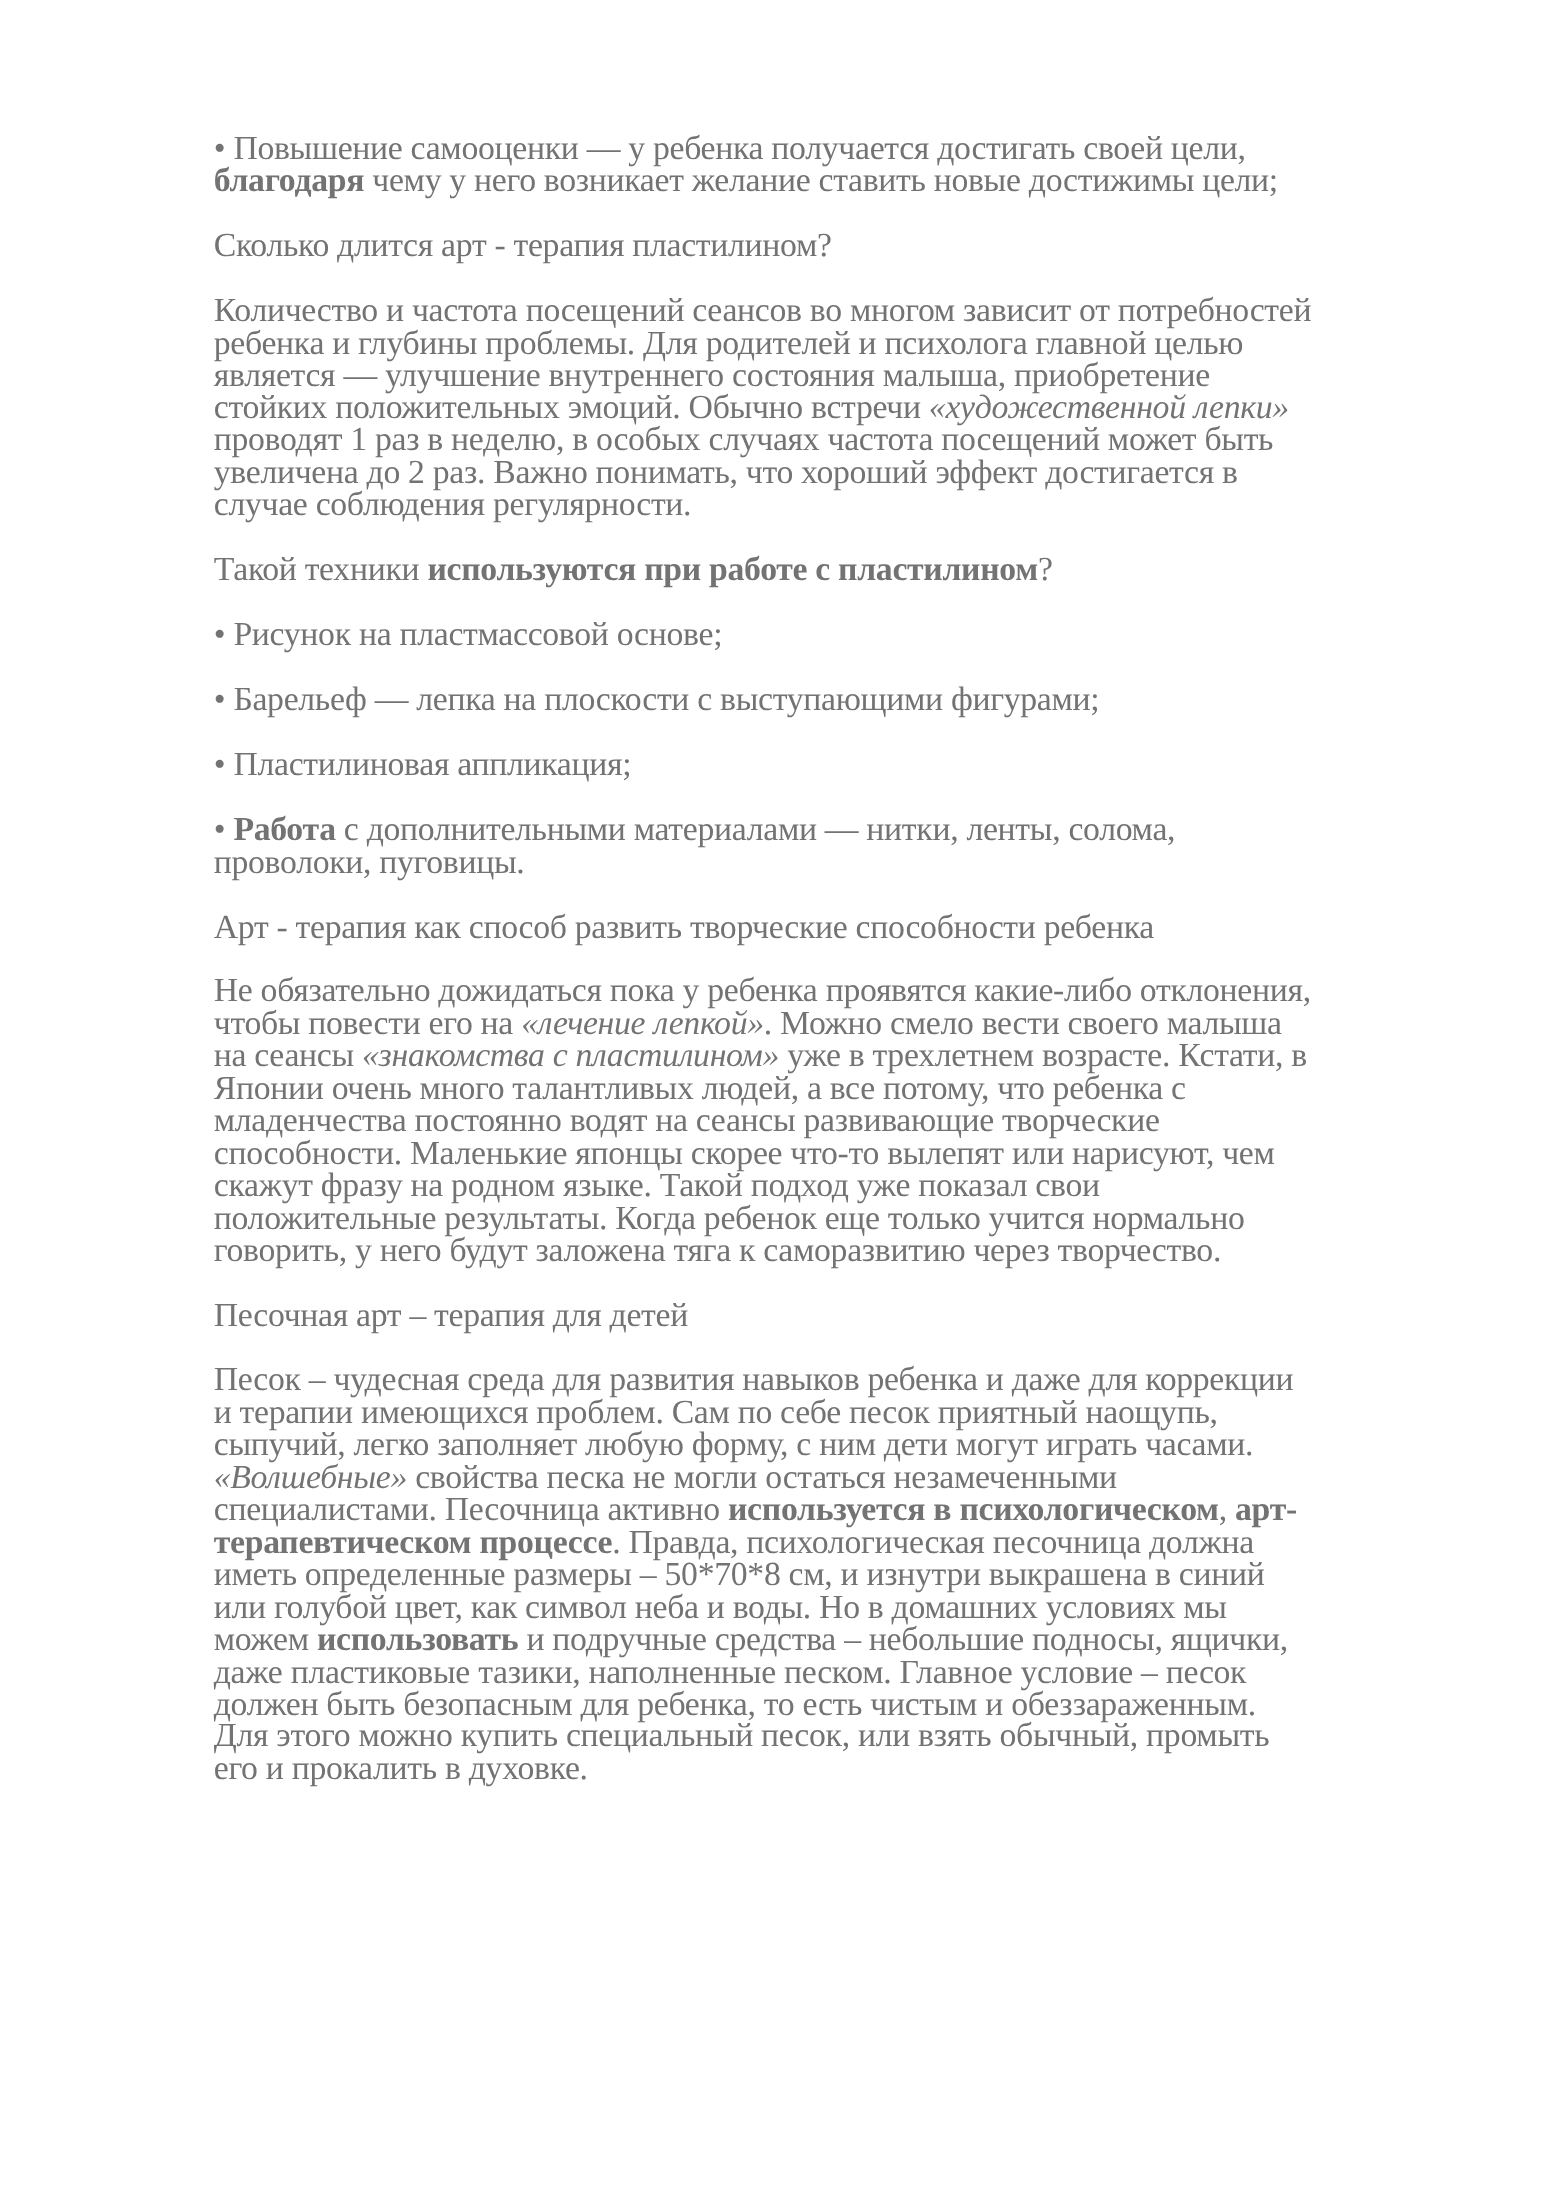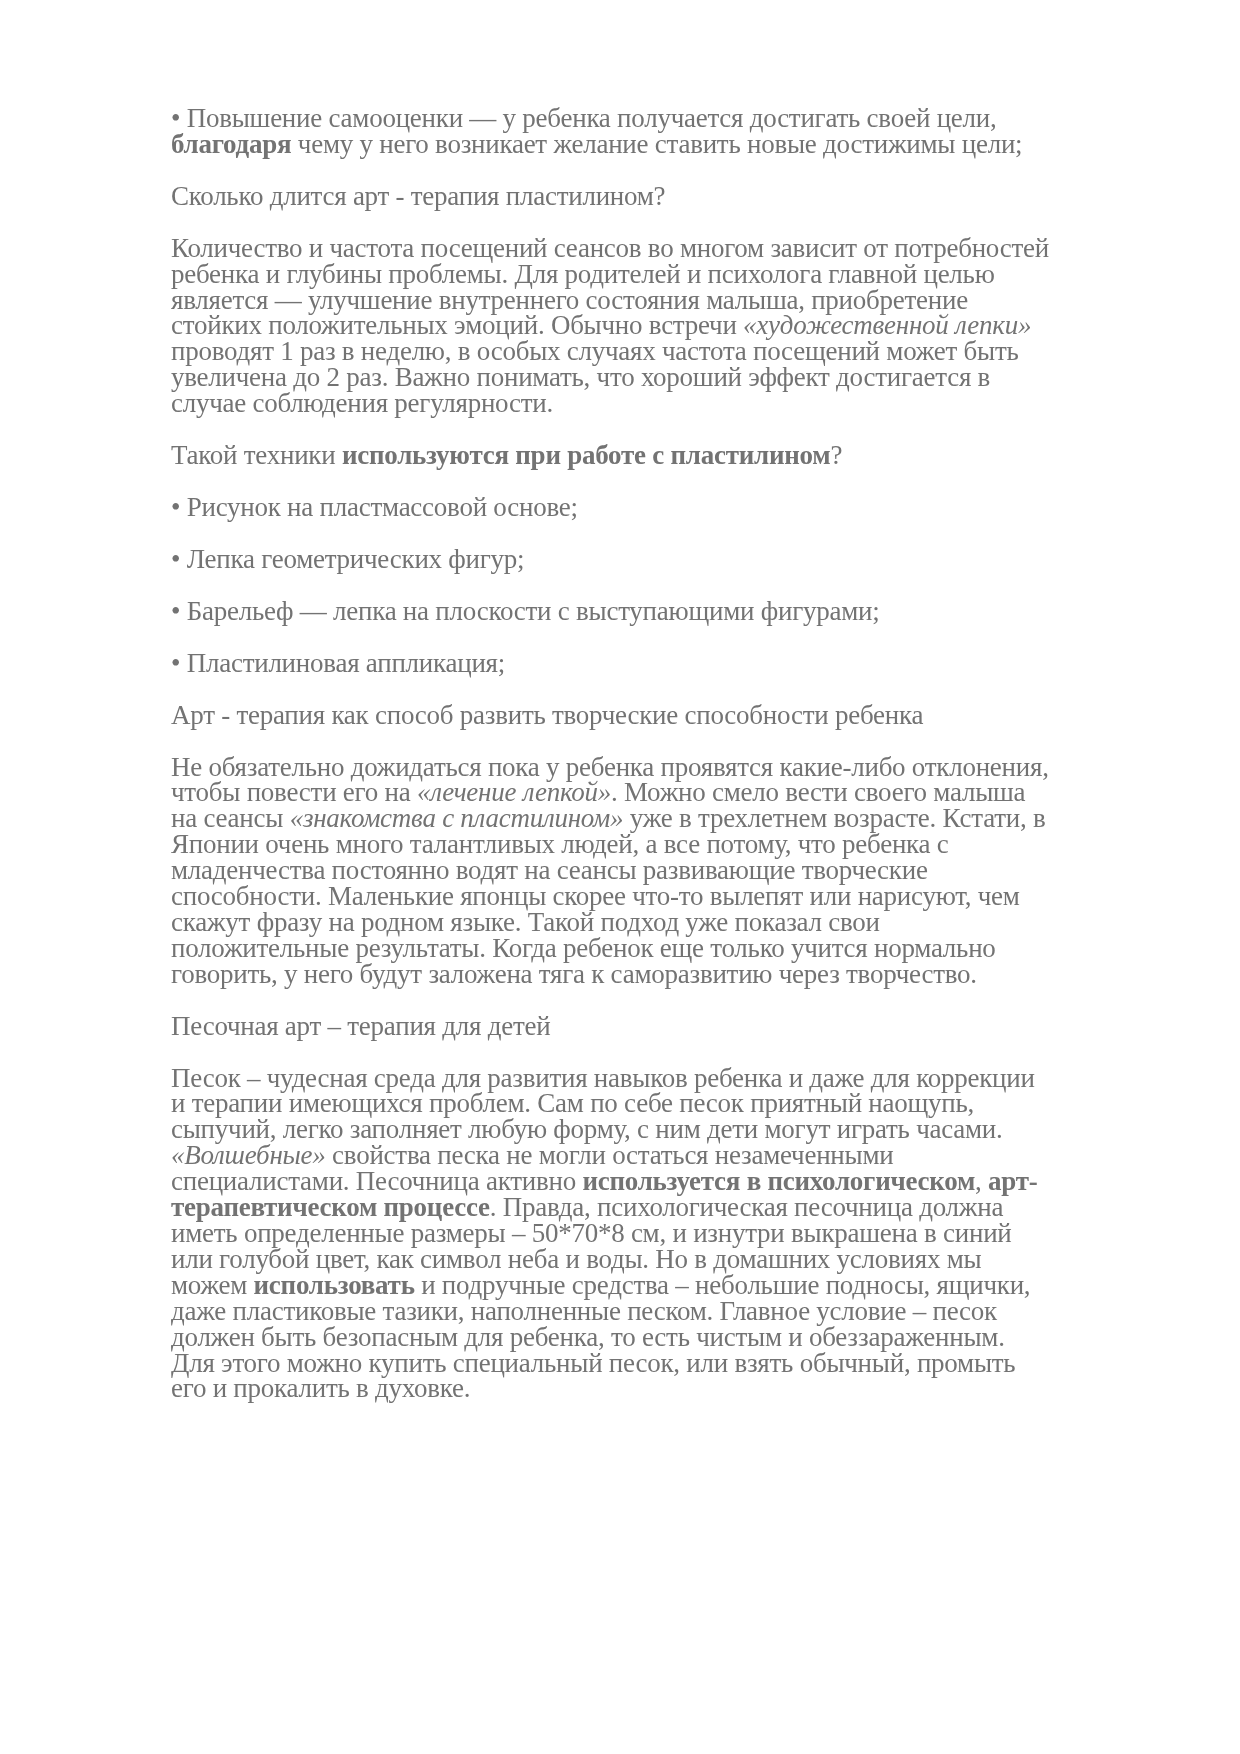"• Лепка геометрических фигур;" p.para { html: <p><span>• Лепка геометрических фигур;</span></p> -> none }
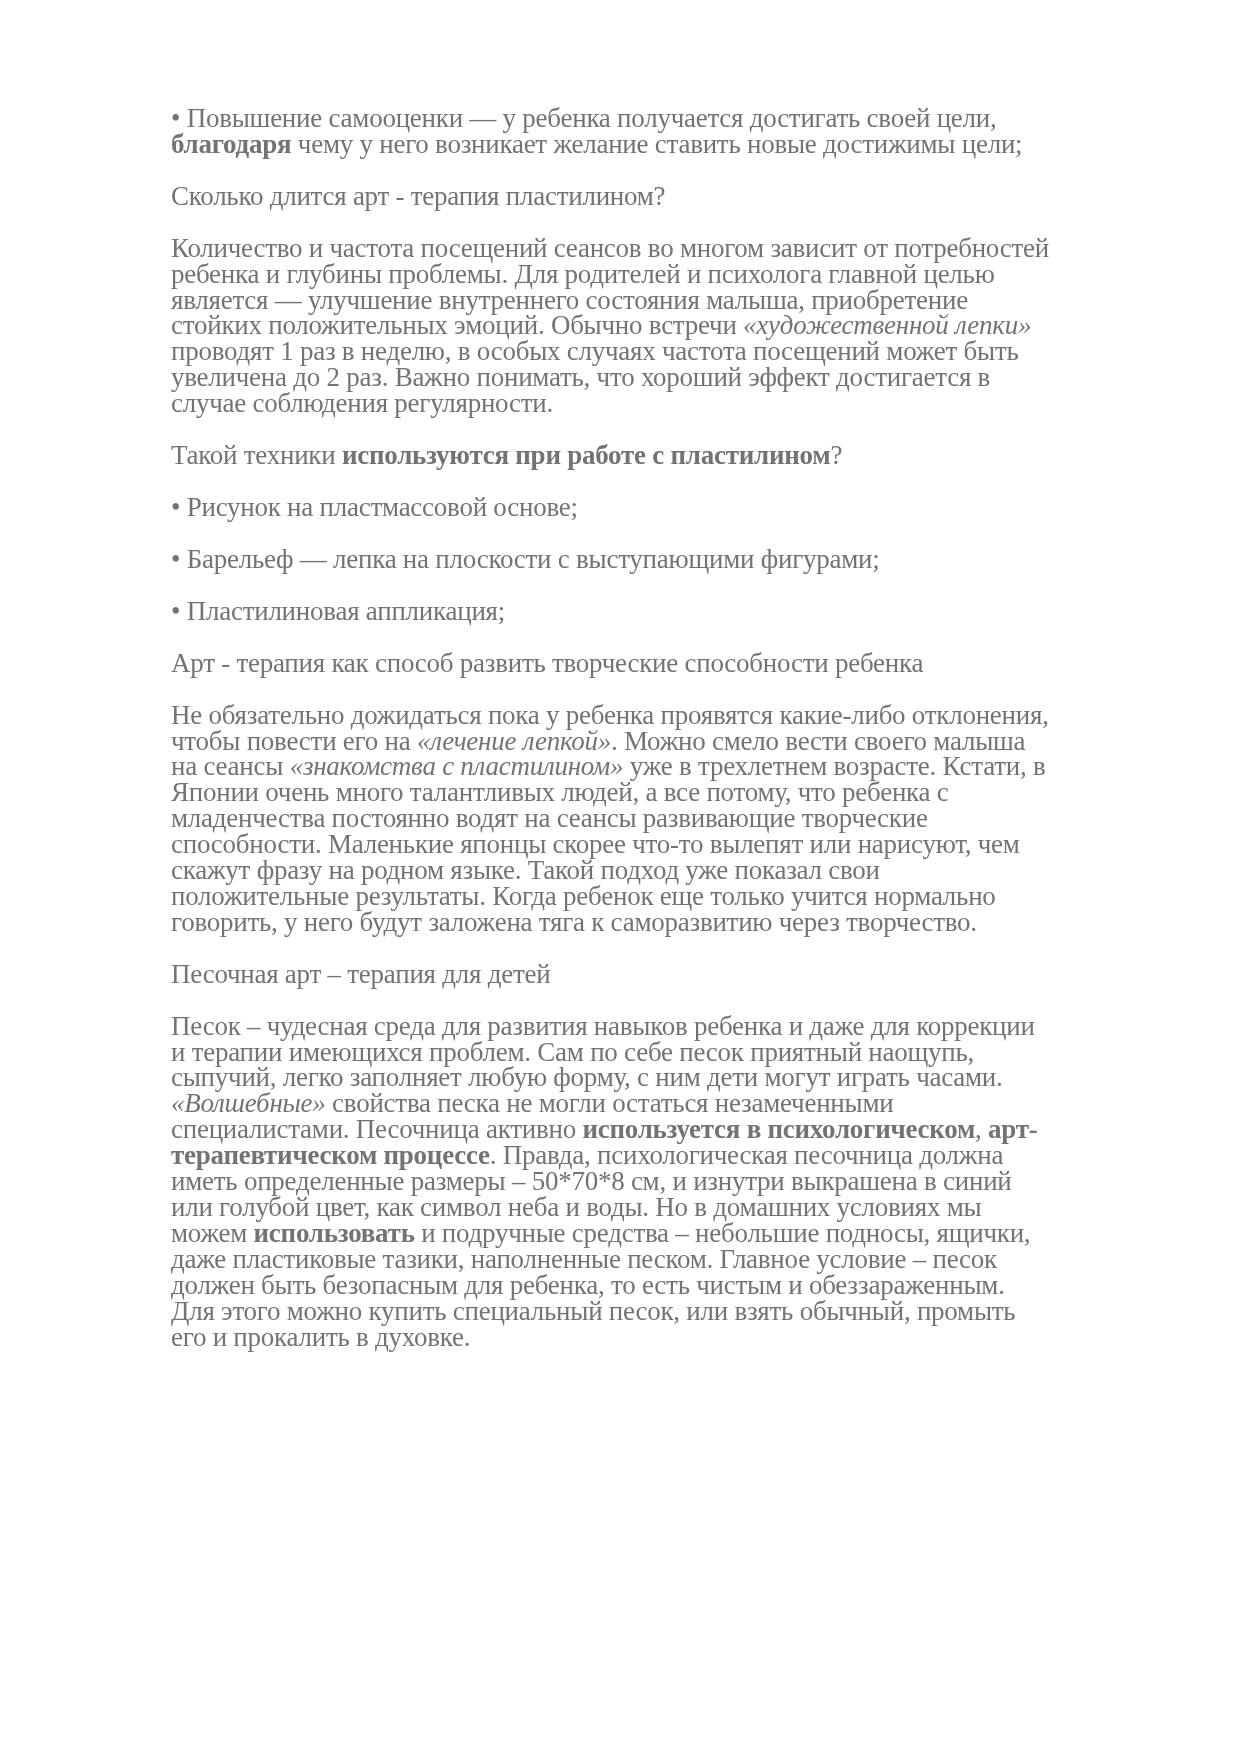"• Работа с дополнительными материалами" p.para { html: none -> <p><span>• </span><span>Работа</span><span> с дополнительными материалами — нитки, ленты, солома, проволоки, пуговицы.</span></p> }
